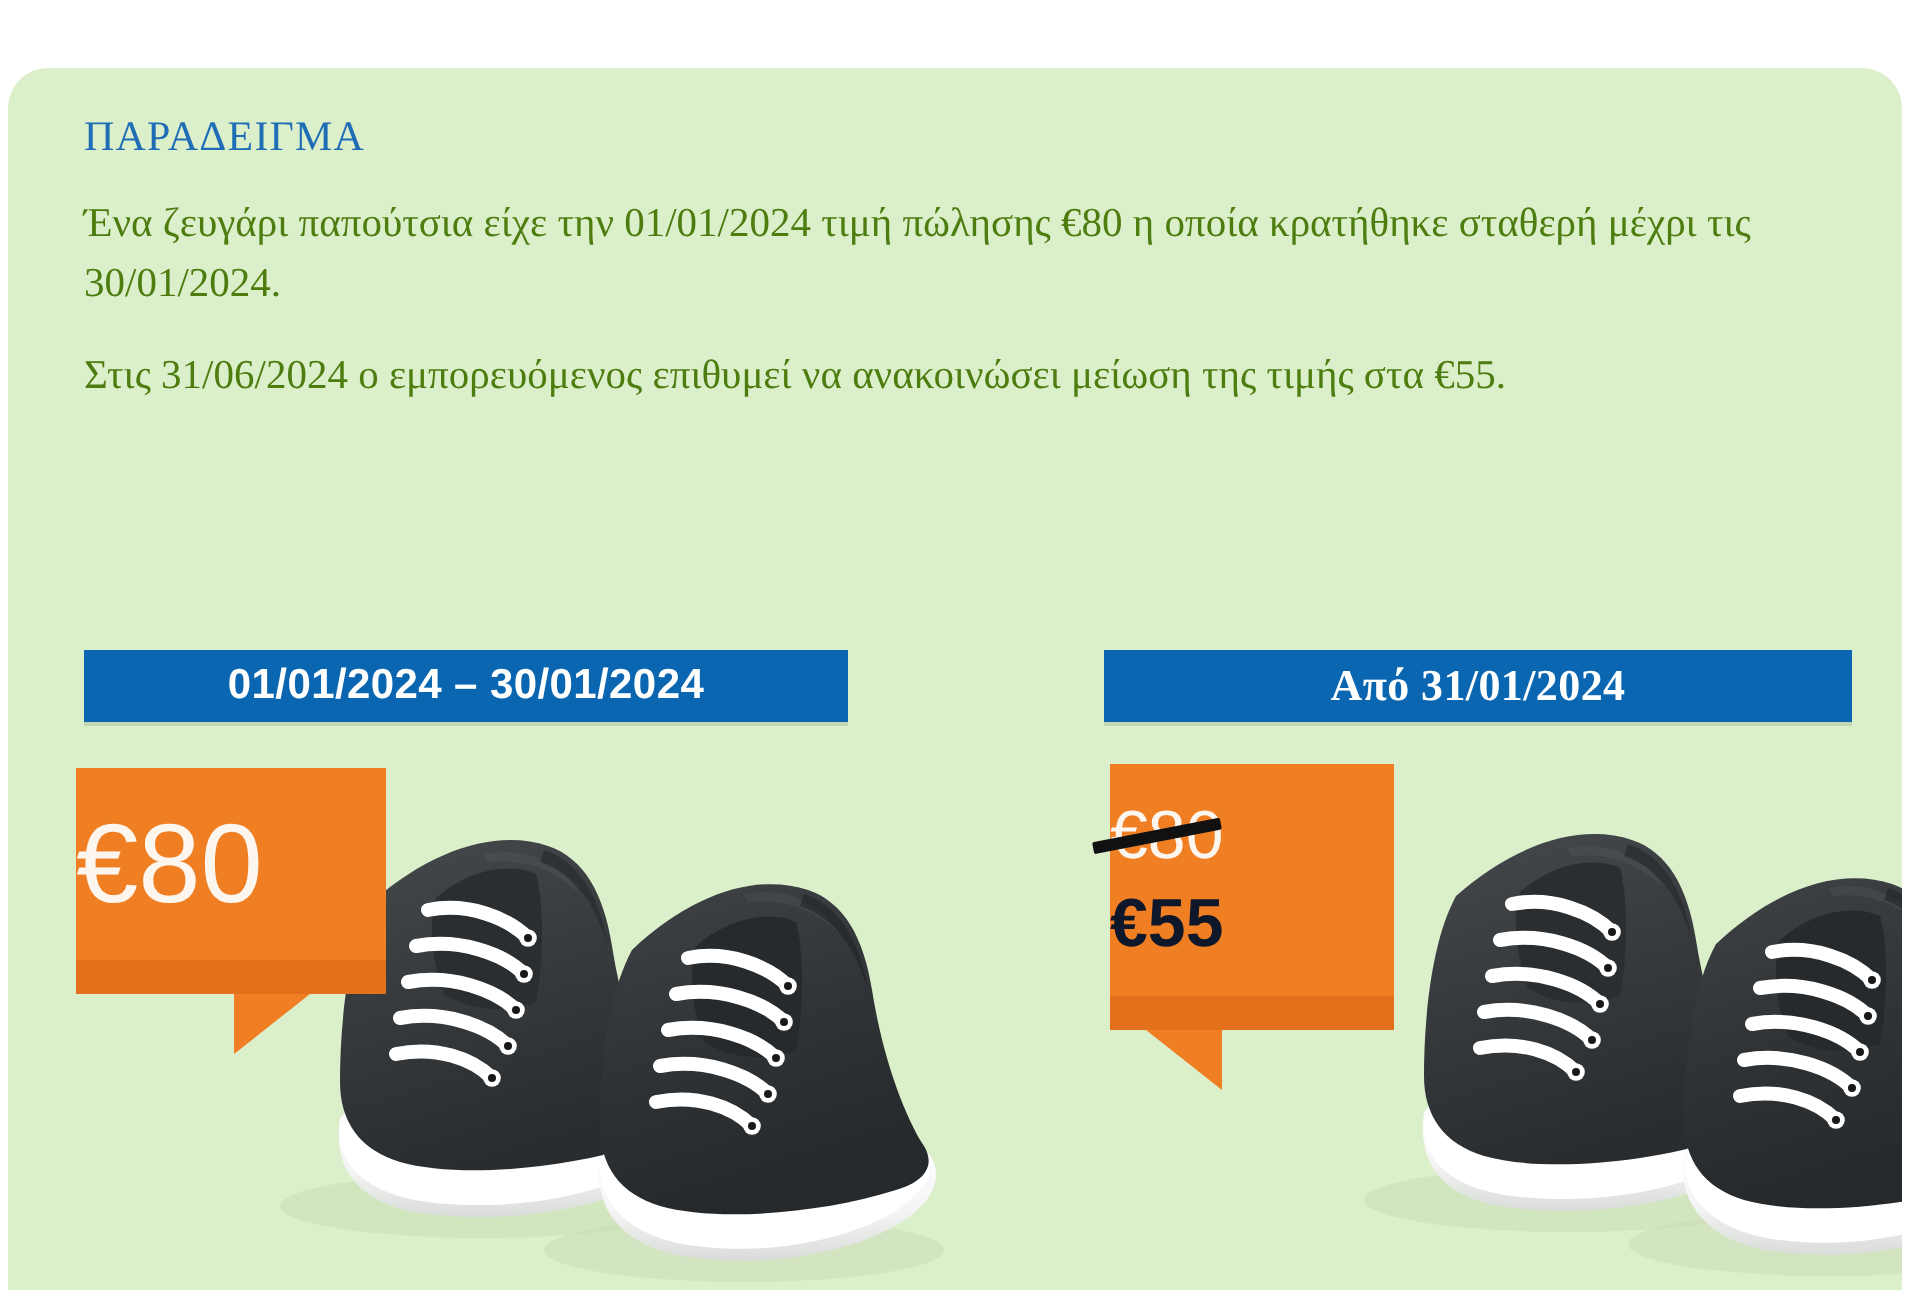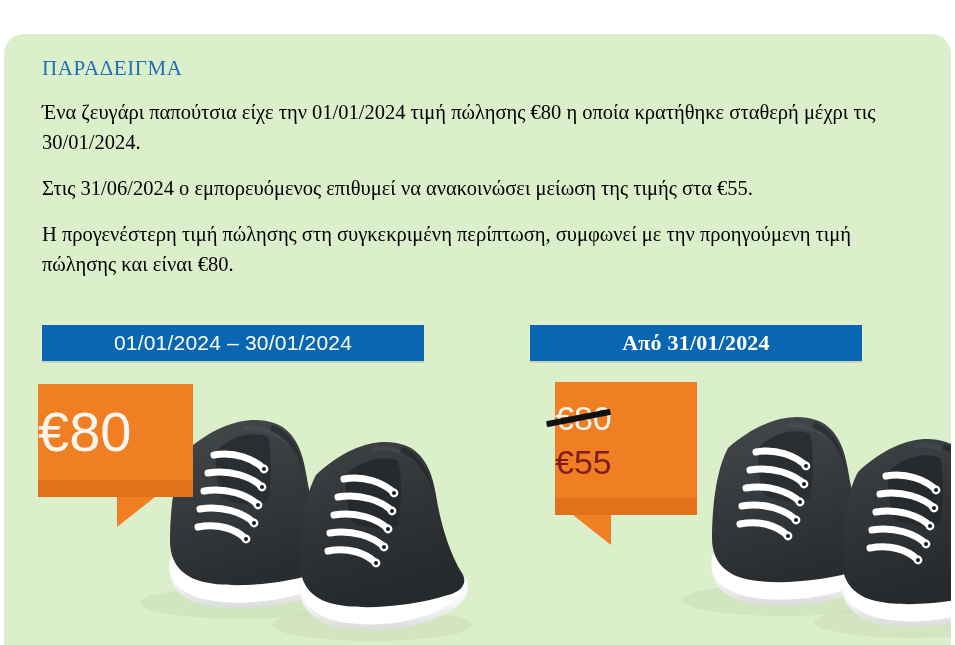"Ένα ζευγάρι παπούτσια είχε την" .para { color: #000000 -> #4d7c0f }
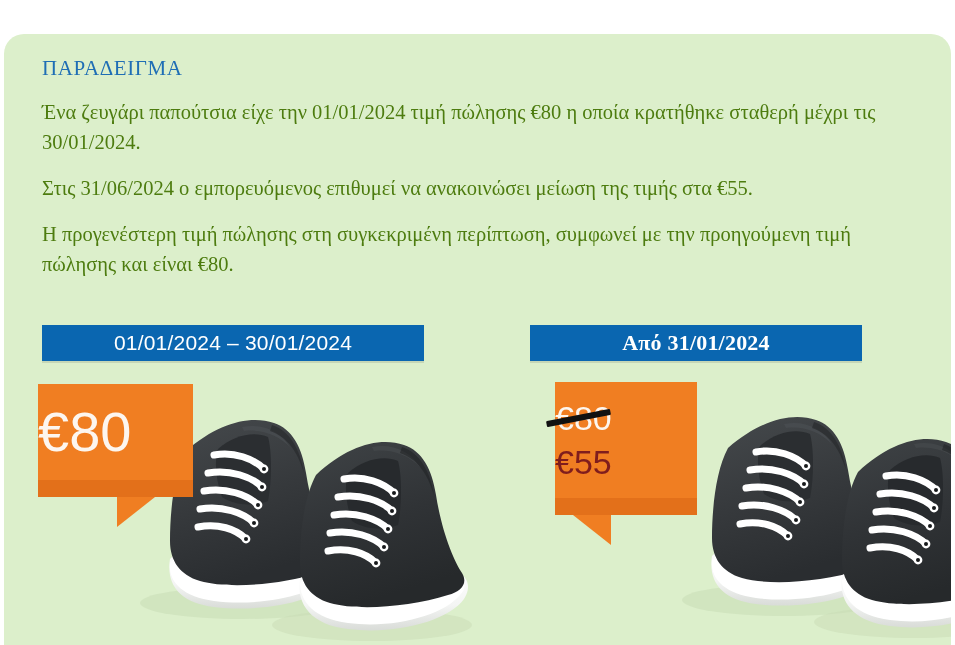"Η προγενέστερη τιμή πώλησης στη" p.para { html: <p>Η προγενέστερη τιμή πώλησης στη συγκεκριμένη περίπτωση, συμφωνεί με την προηγούμενη τιμή πώλησης και είναι €80.</p> -> none }
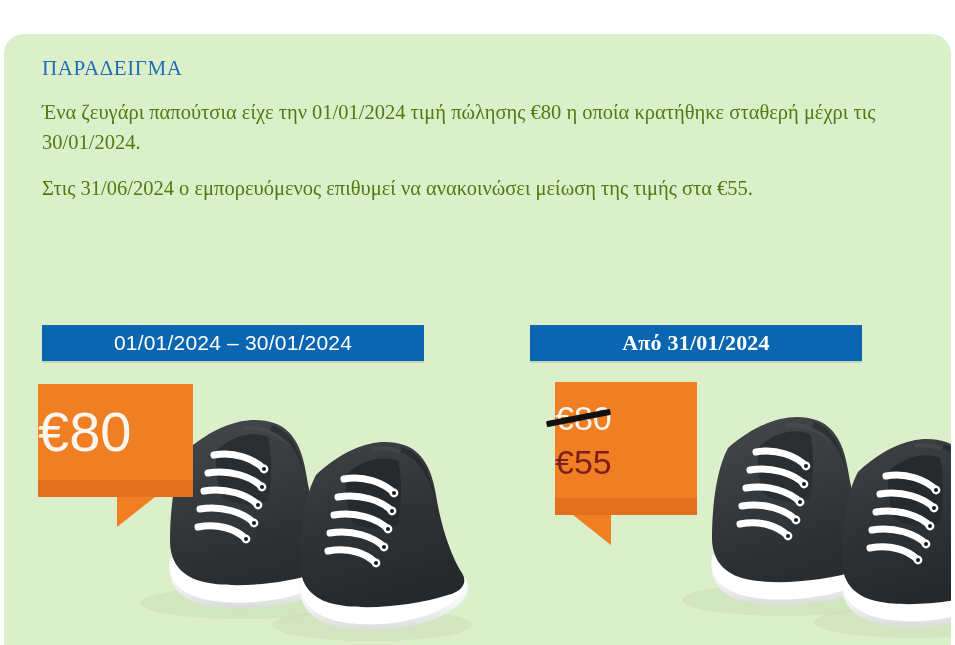"01/01/2024 – 30/01/2024" .banner-left { font-weight: normal -> bold }
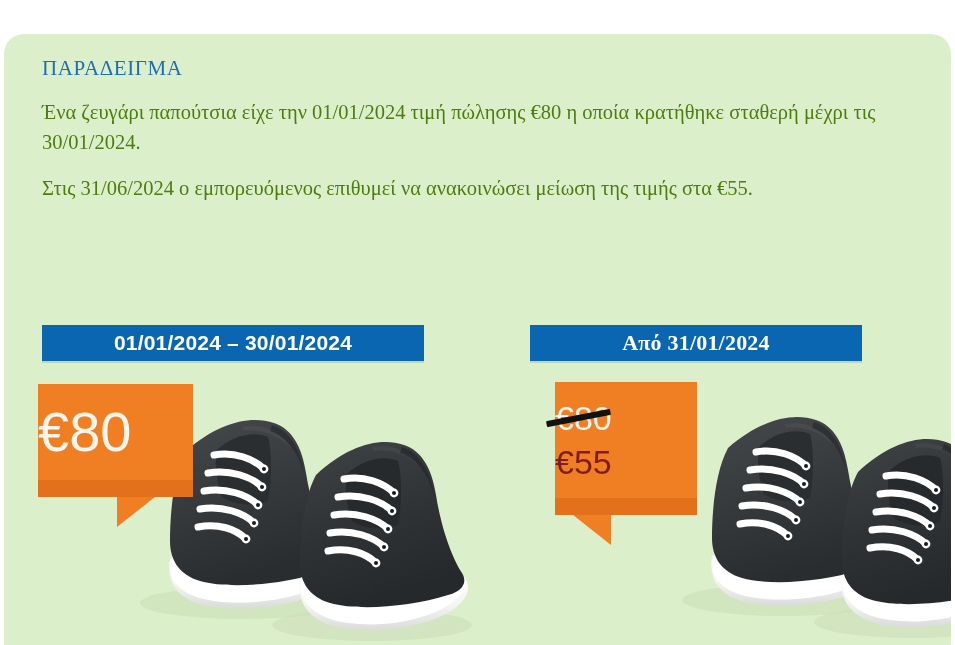"Από 31/01/2024" .col-right { left: 526px -> 548px; width: 332px -> 374px }
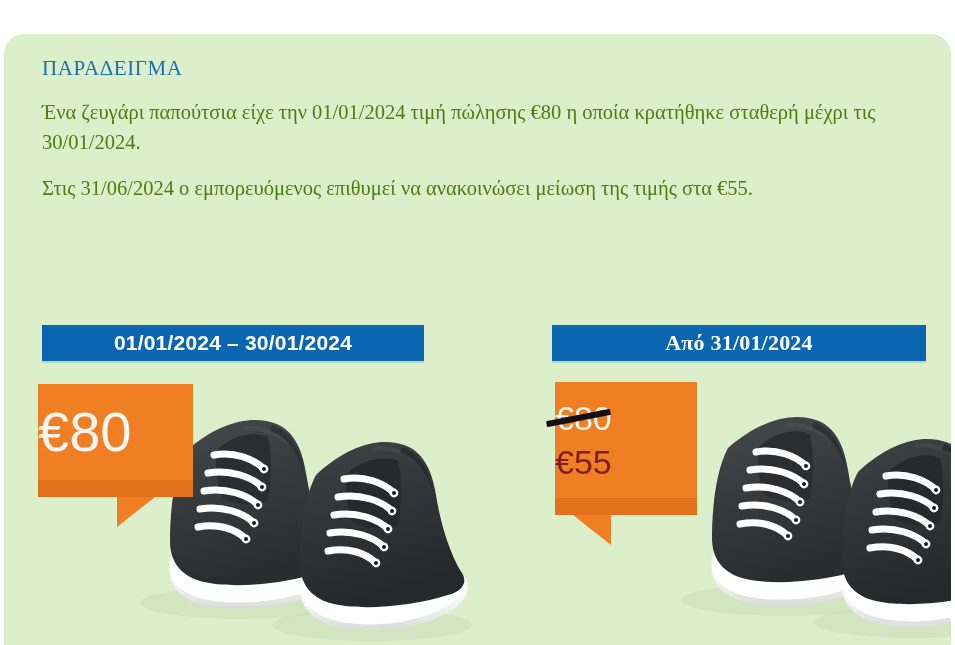"€55" .price-new { color: #7f1d1d -> #0f172a; font-weight: 400 -> 700 }
